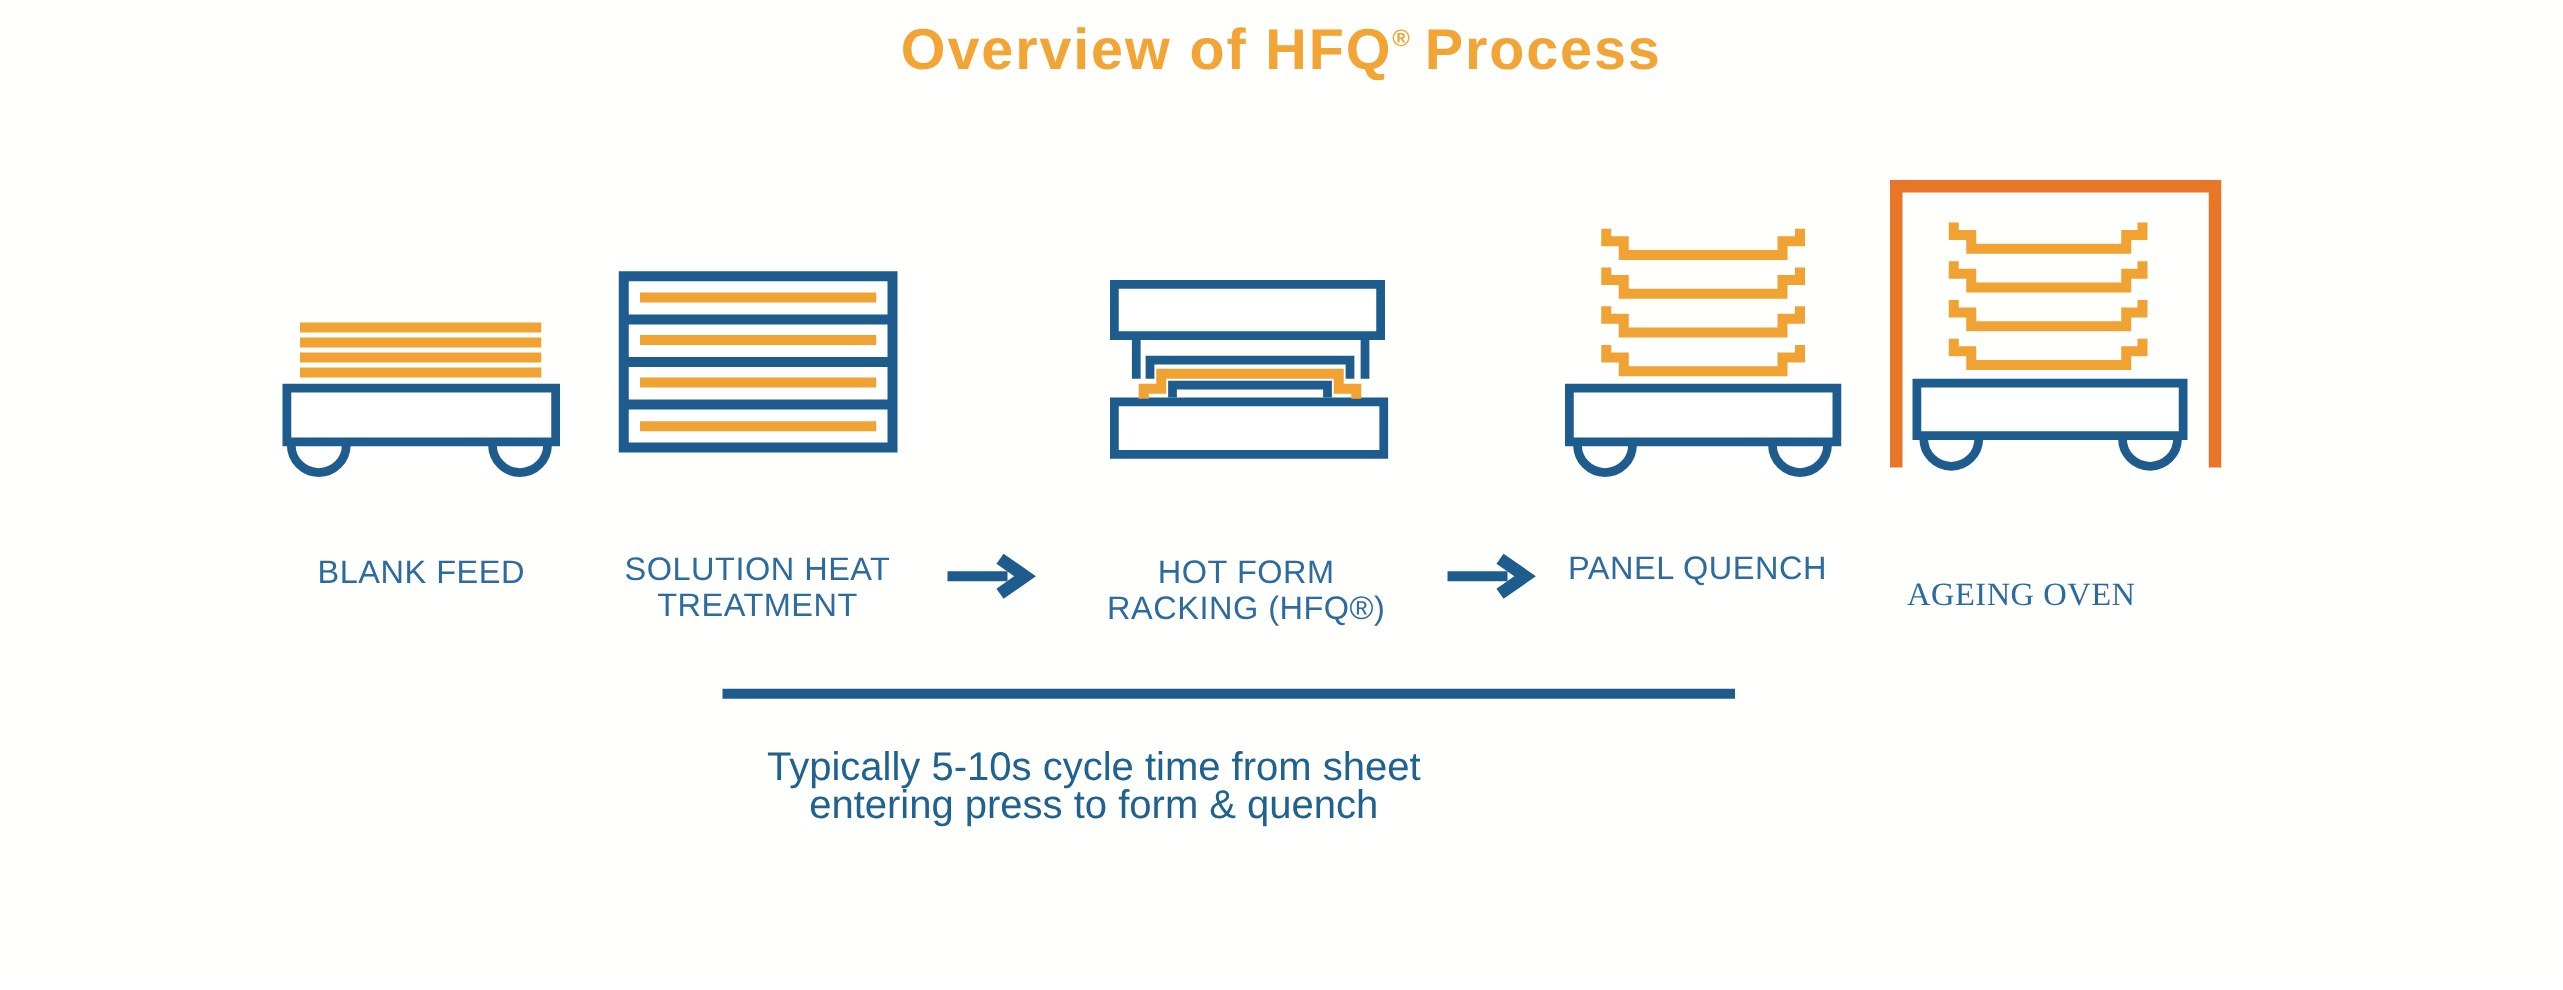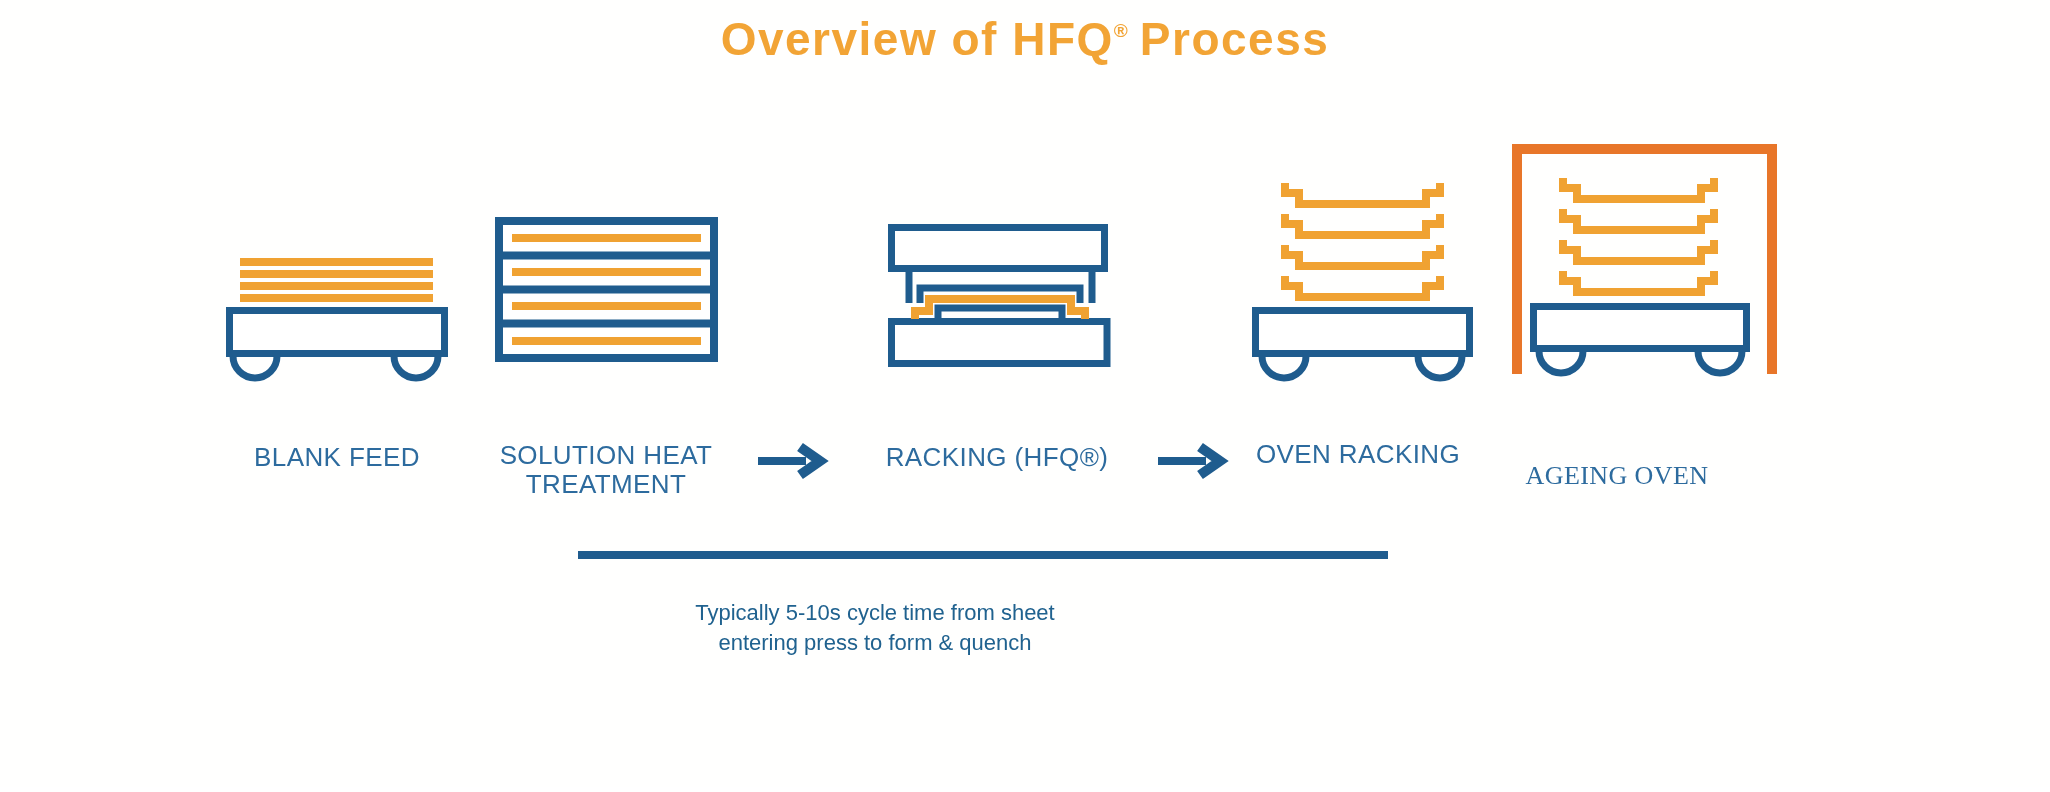"HOT FORM" span { html: none -> <span>HOT FORM</span> }
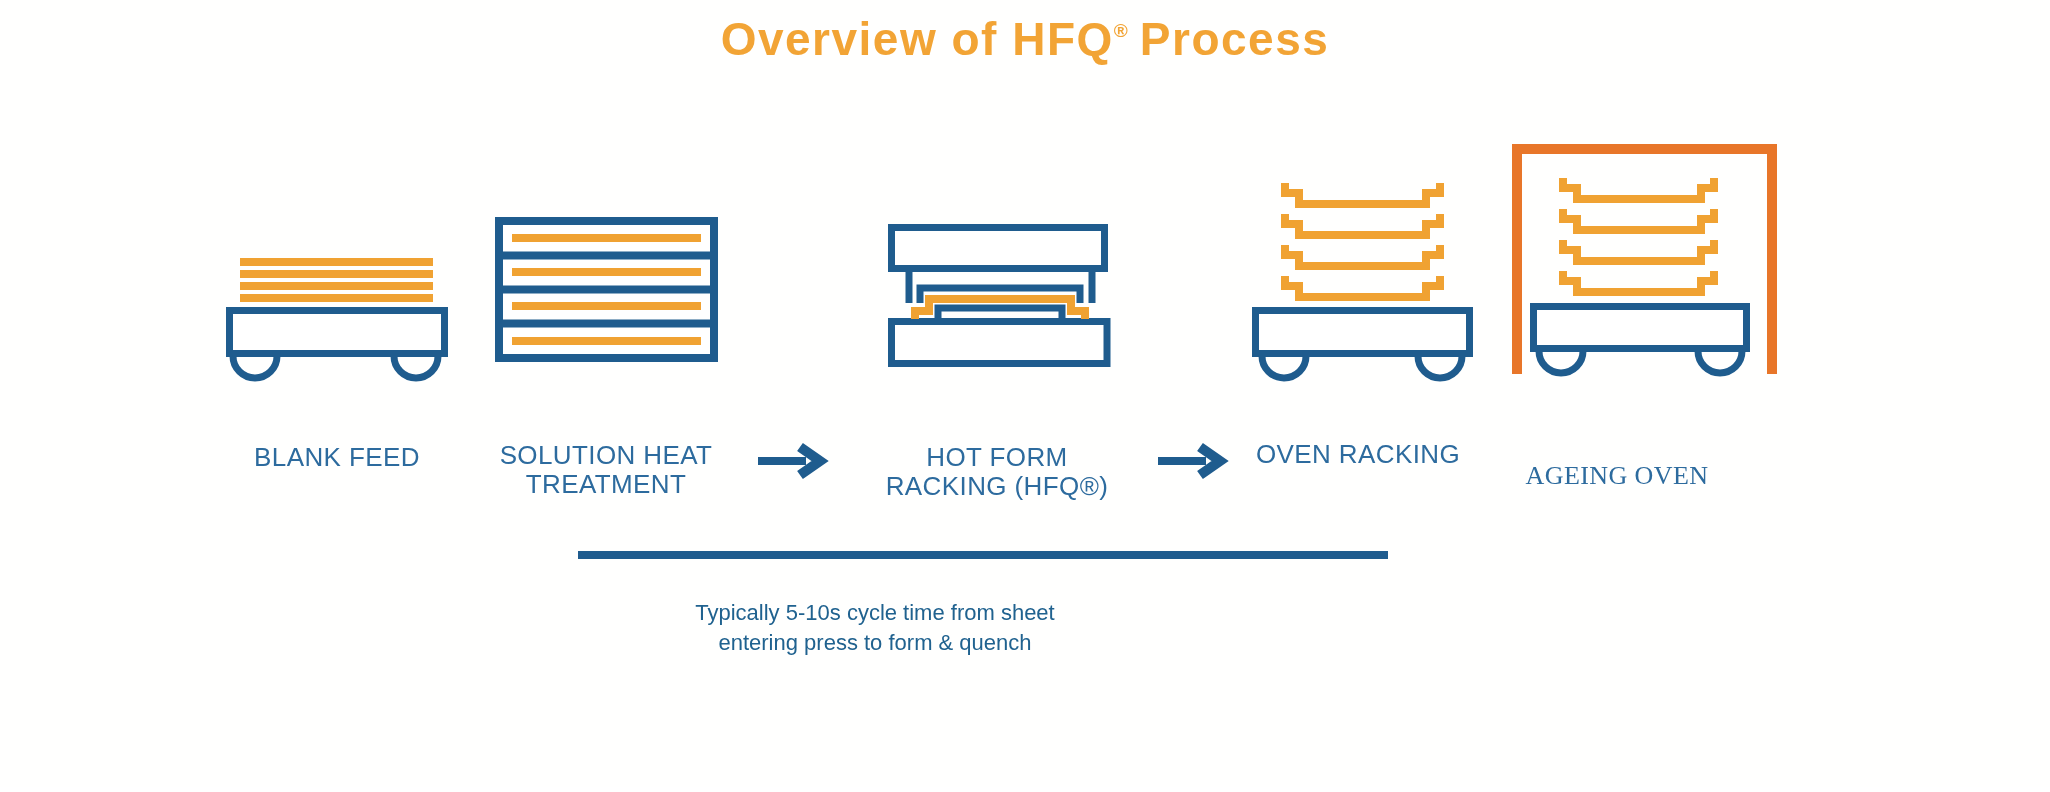"OVEN RACKING" span { text: OVEN RACKING -> PANEL QUENCH }
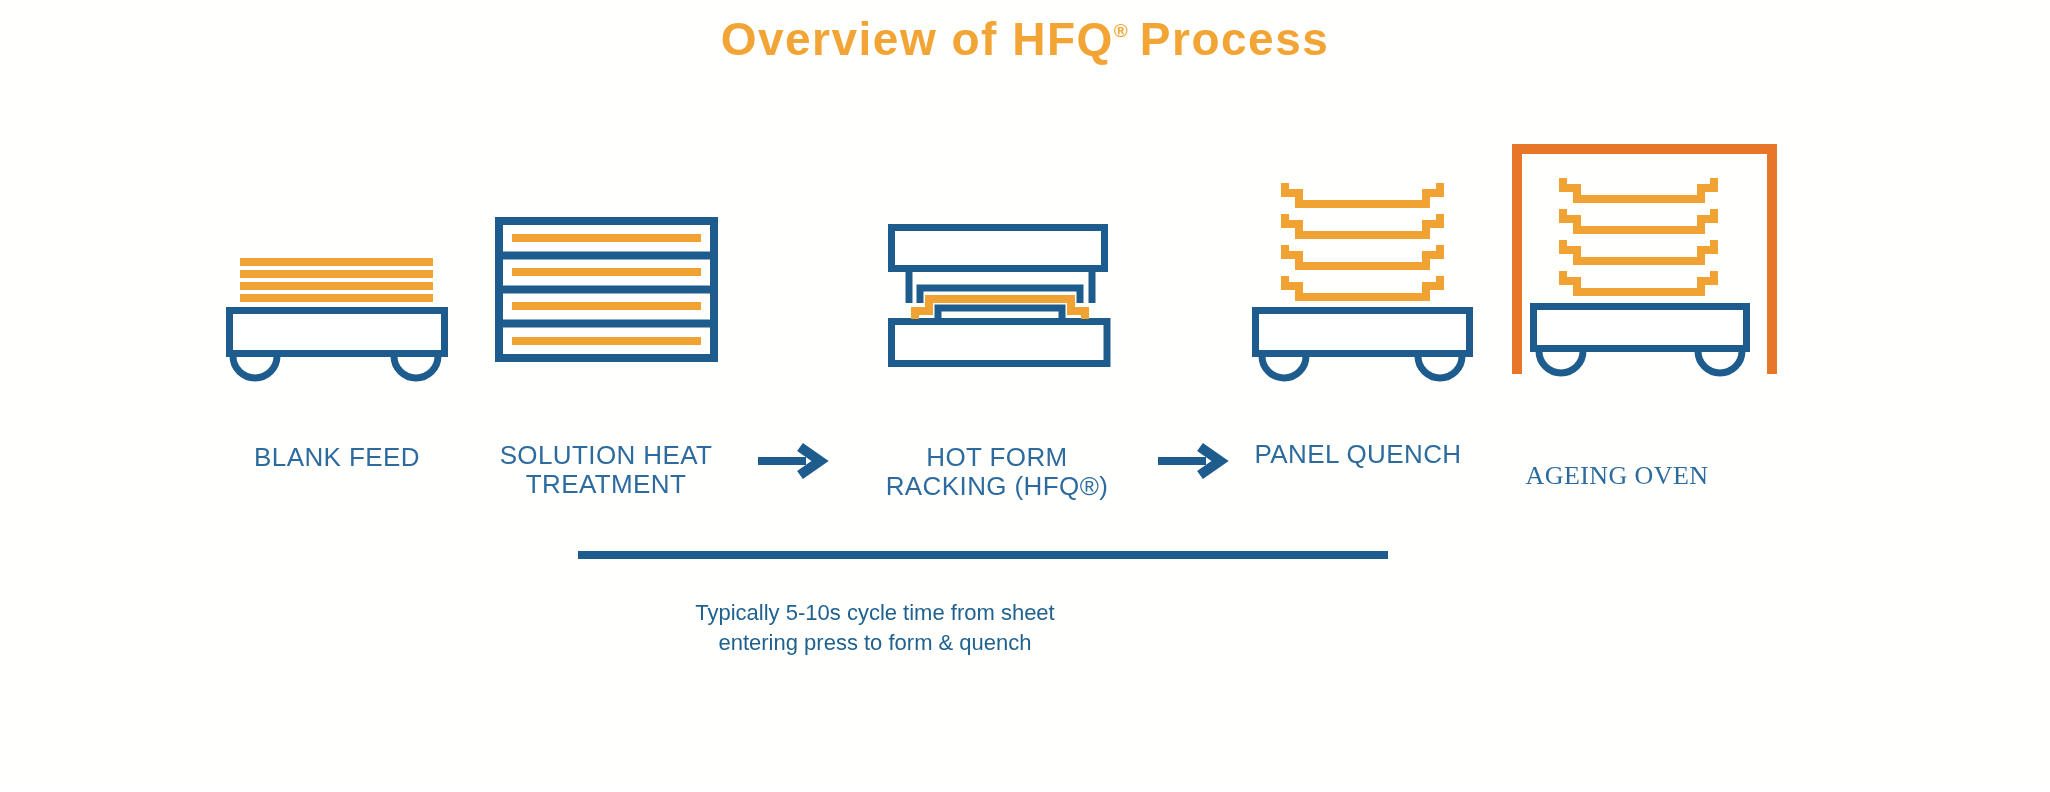"Typically 5-10s cycle time from" .caption { font-size: 22px -> 32px }
